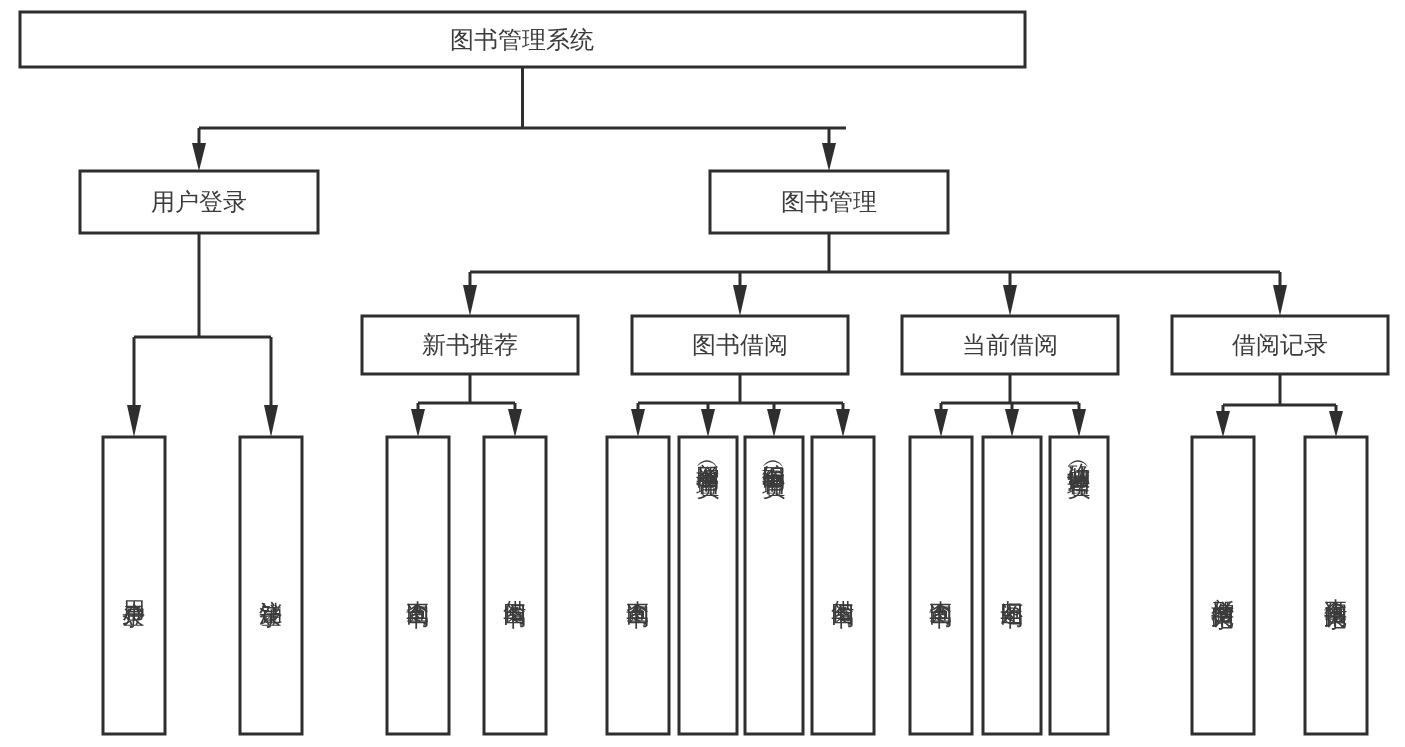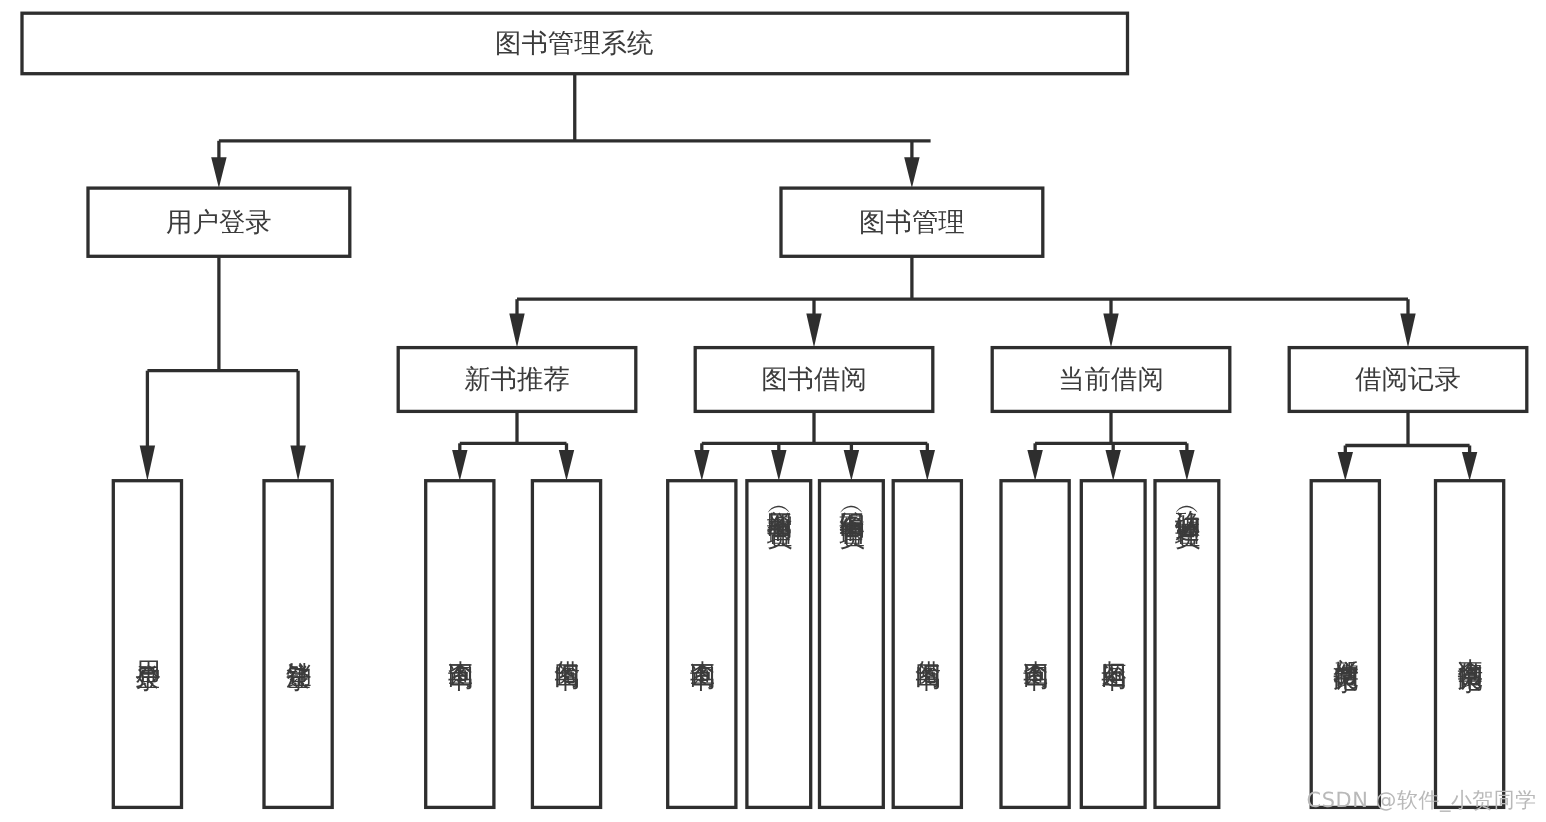"CSDN @软件_小贺同学" div.watermark { html: <div>CSDN @软件_小贺同学</div> -> none }
